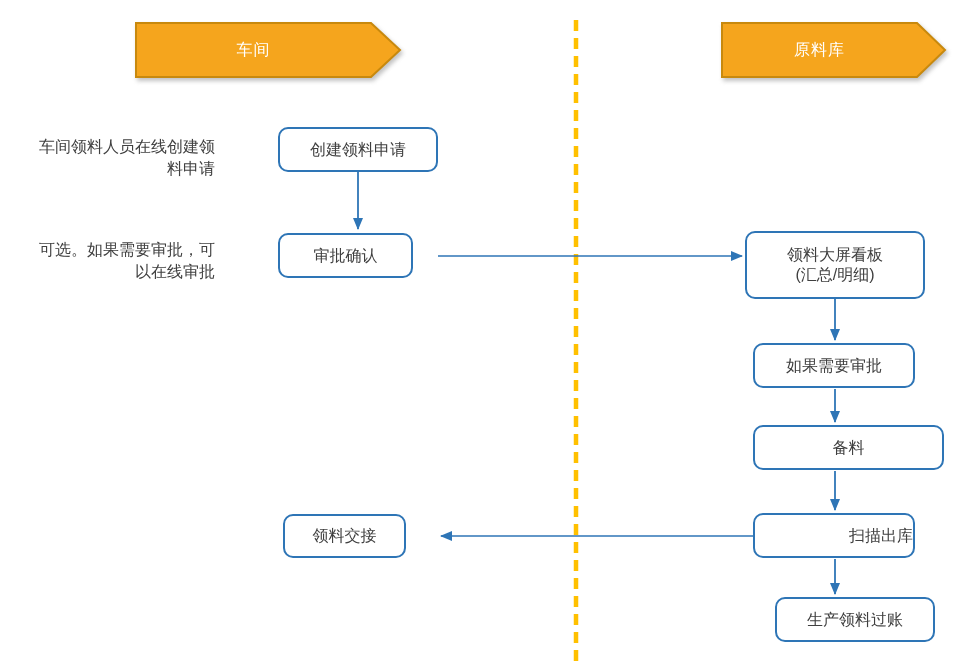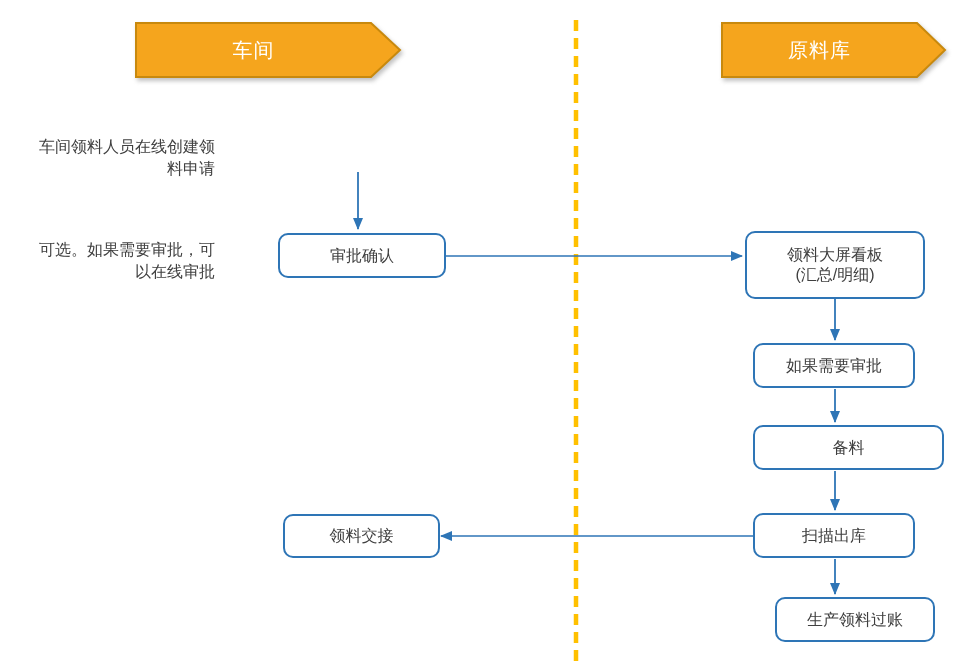"车间" .lane-label { font-size: 20px -> 16px }
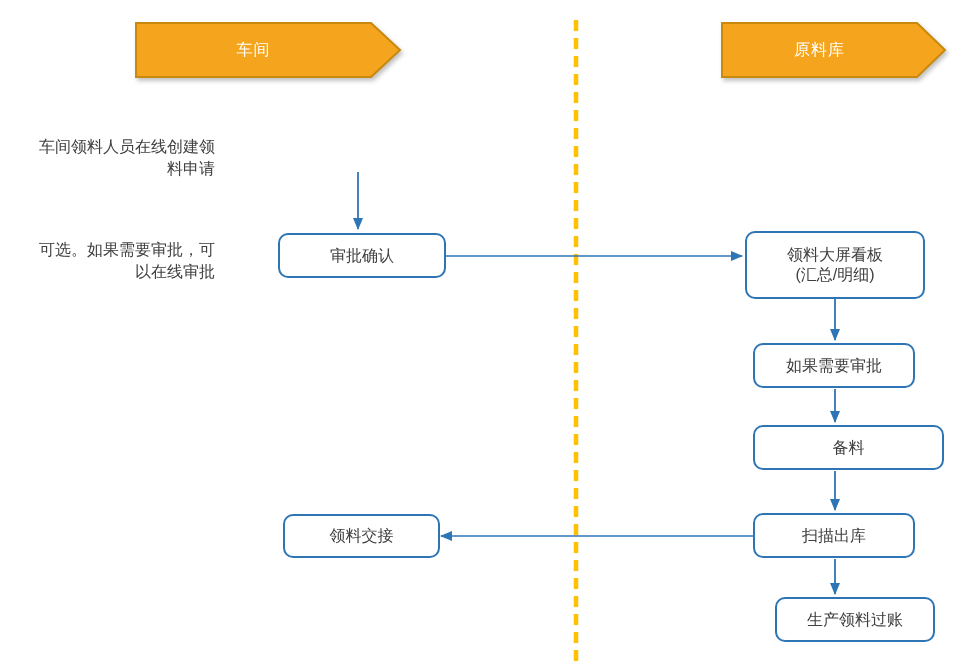"创建领料申请" div.node { html: none -> <div> <span>创建领料申请</span> </div> }
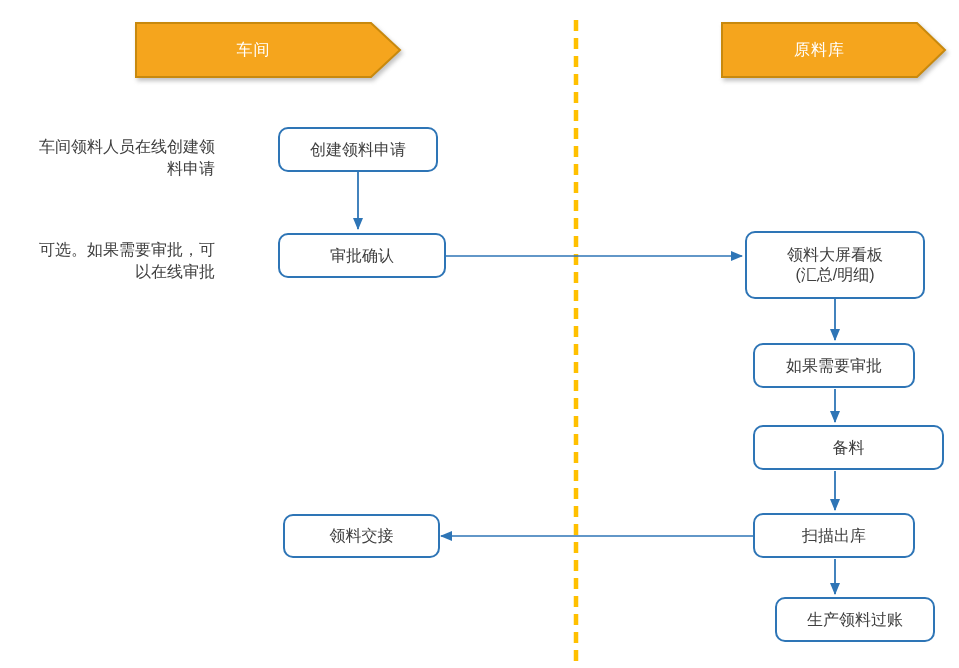"审批确认" div.node { width: 168px -> 135px }
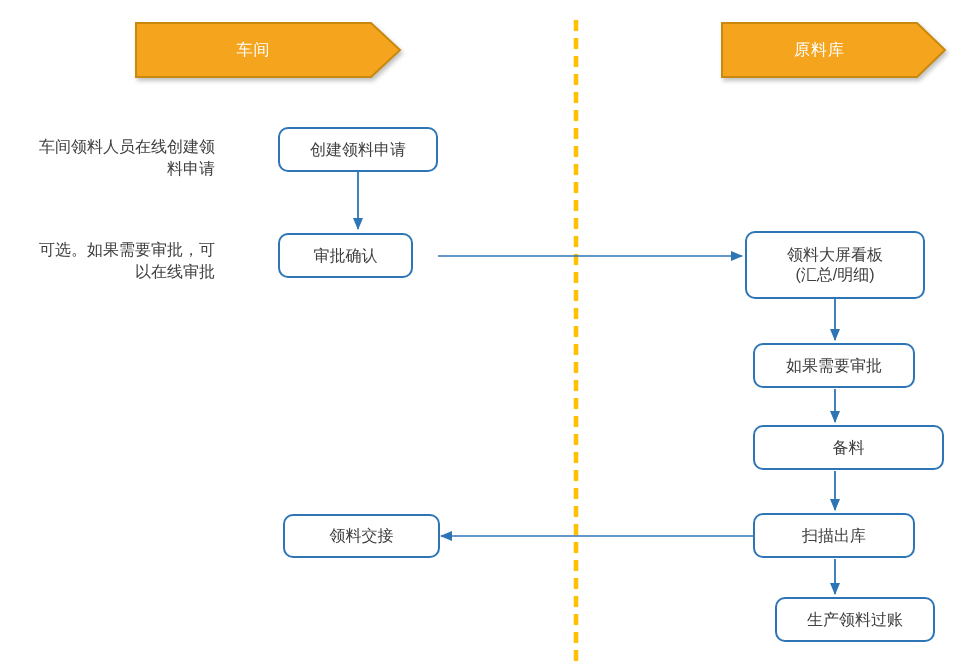"领料交接" div.node { width: 157px -> 123px }
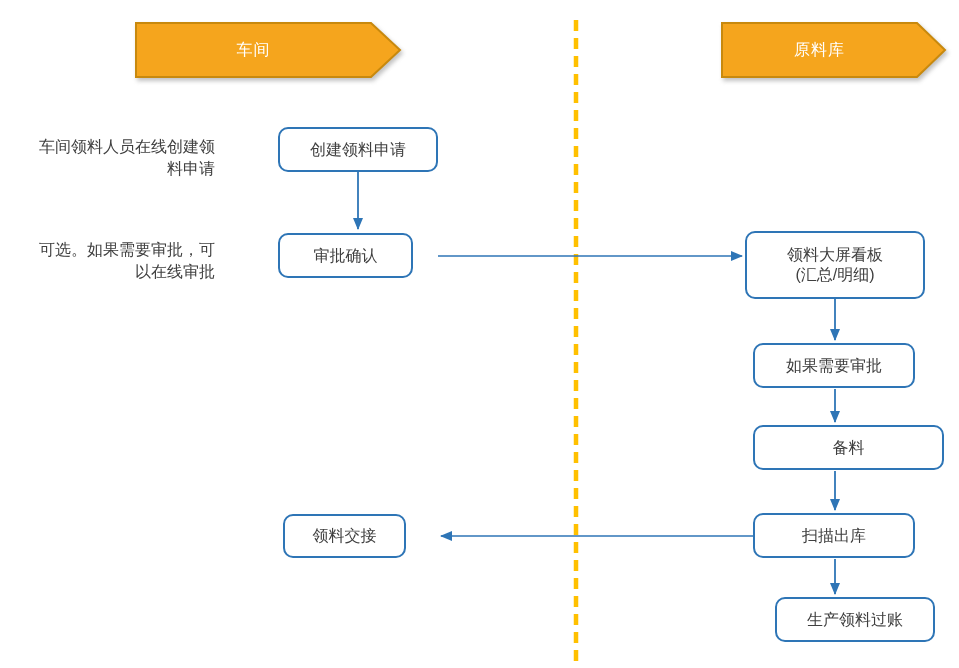"扫描出库" div.node { align-items: none -> flex-end }
